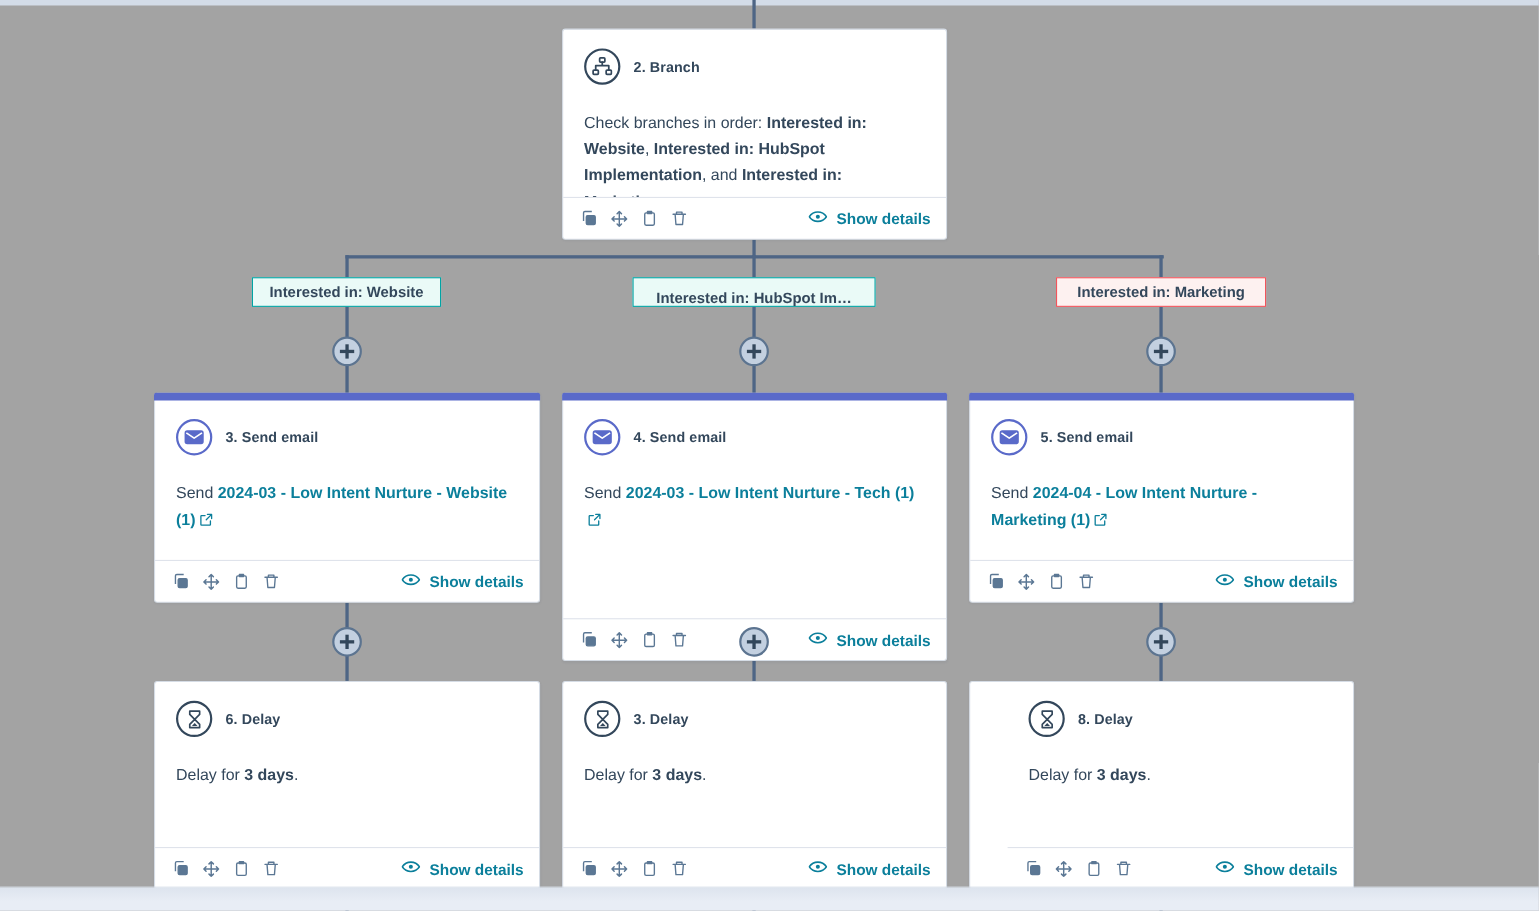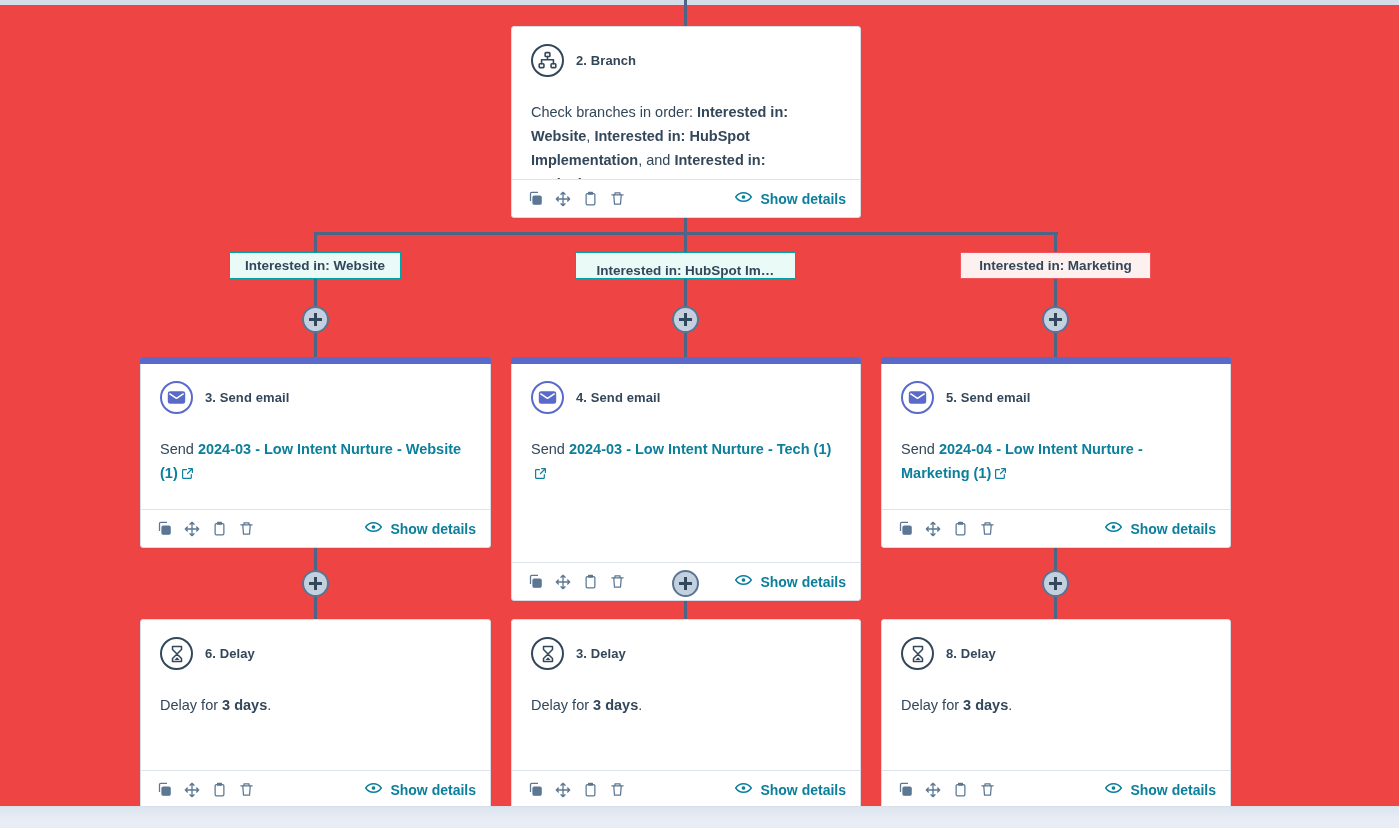"2. Branch" .canvas { background: #ef4444 -> #a3a3a3 }
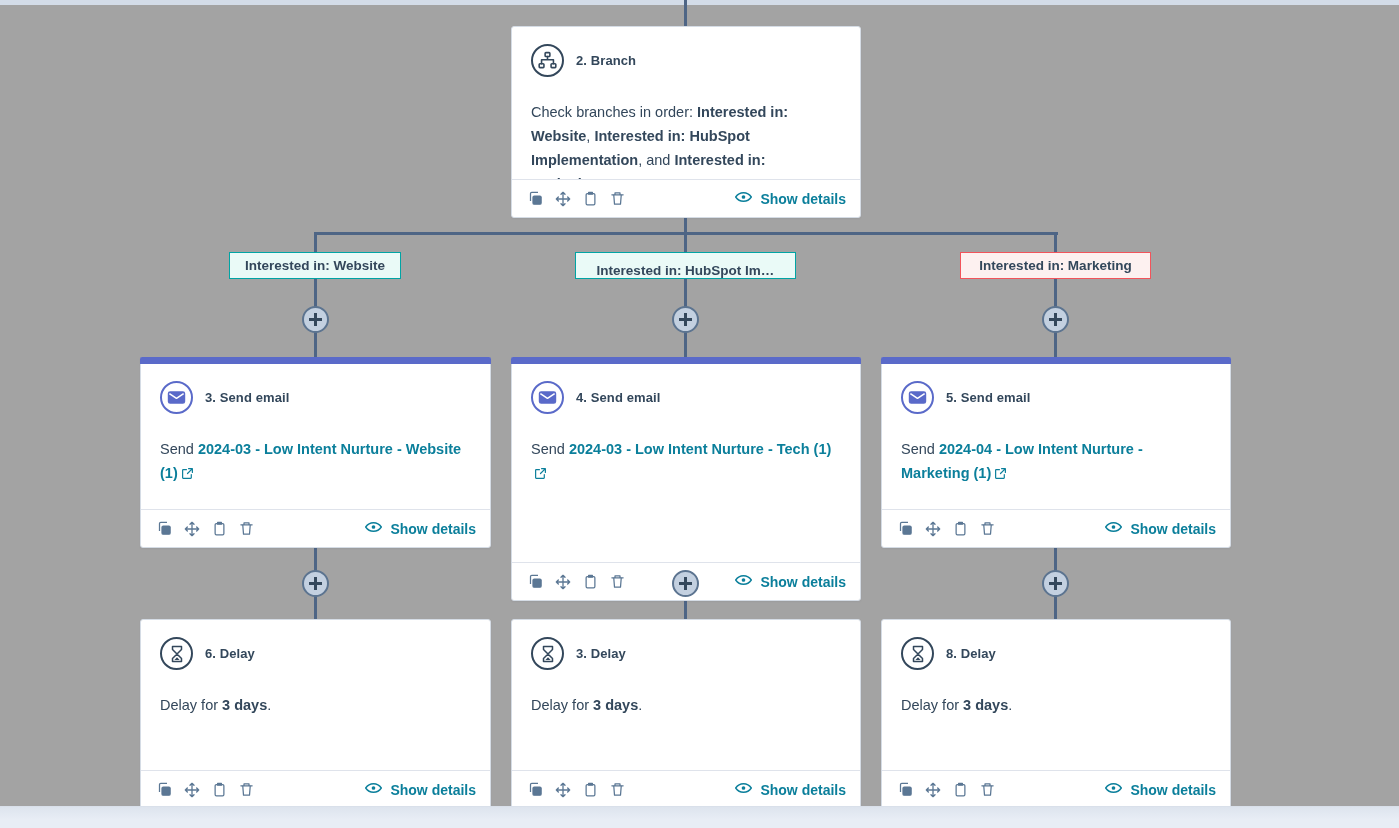"8. Delay" div.card { padding-left: none -> 34px }
